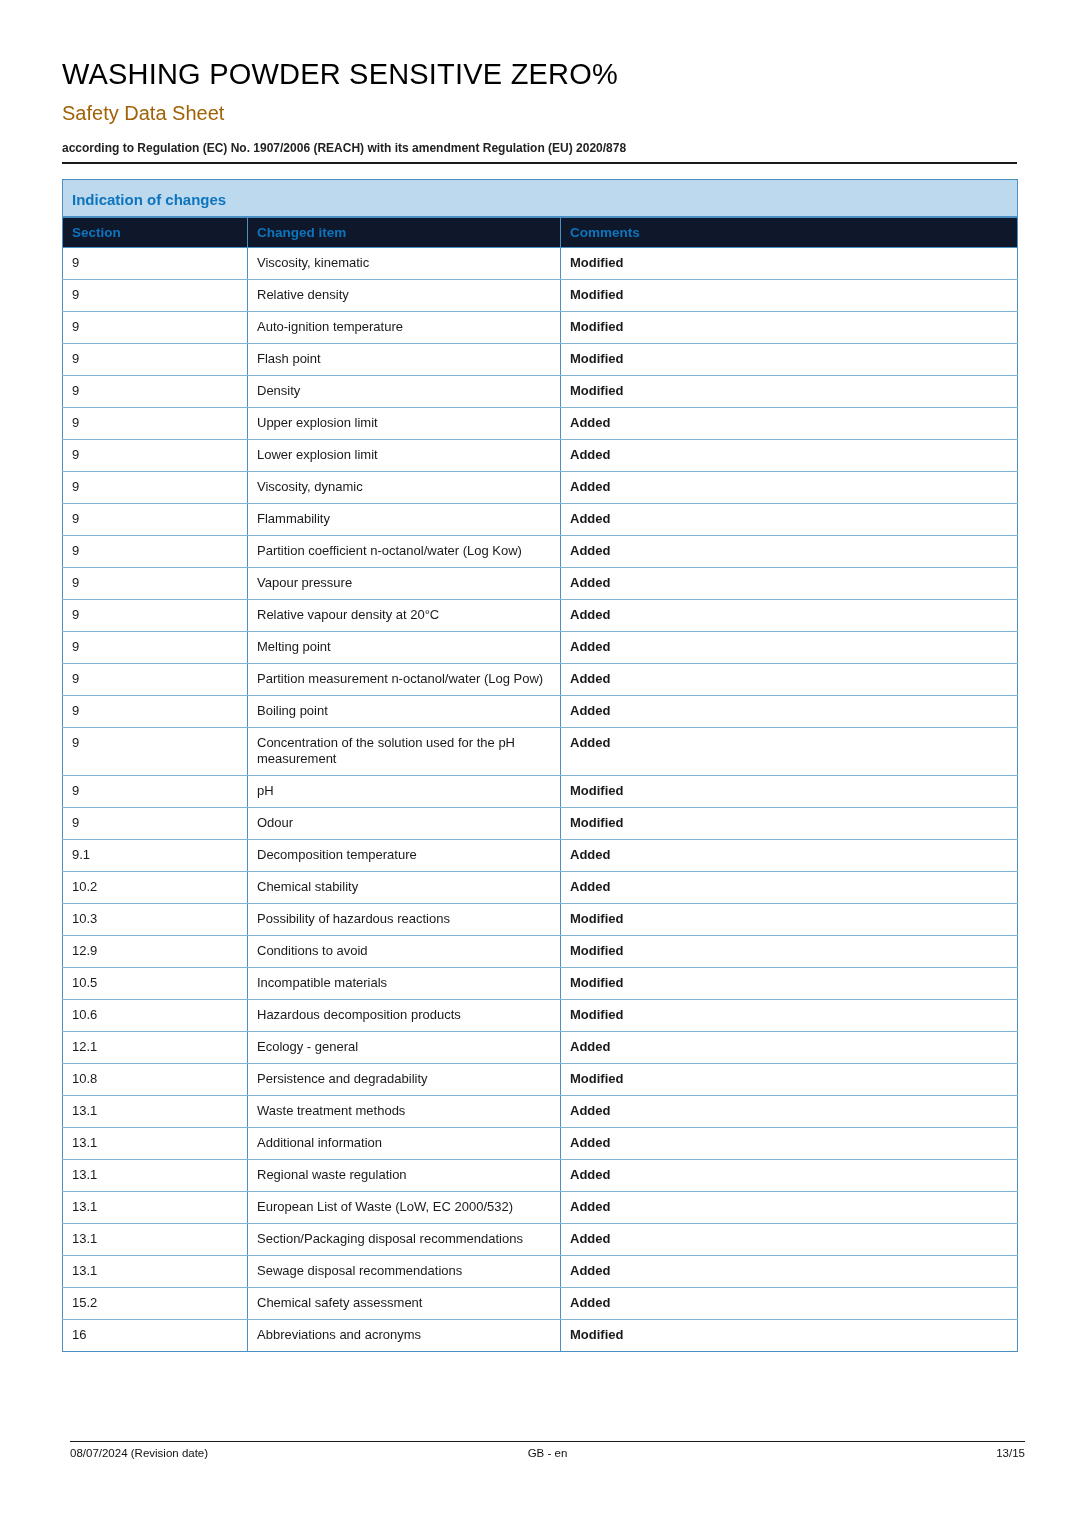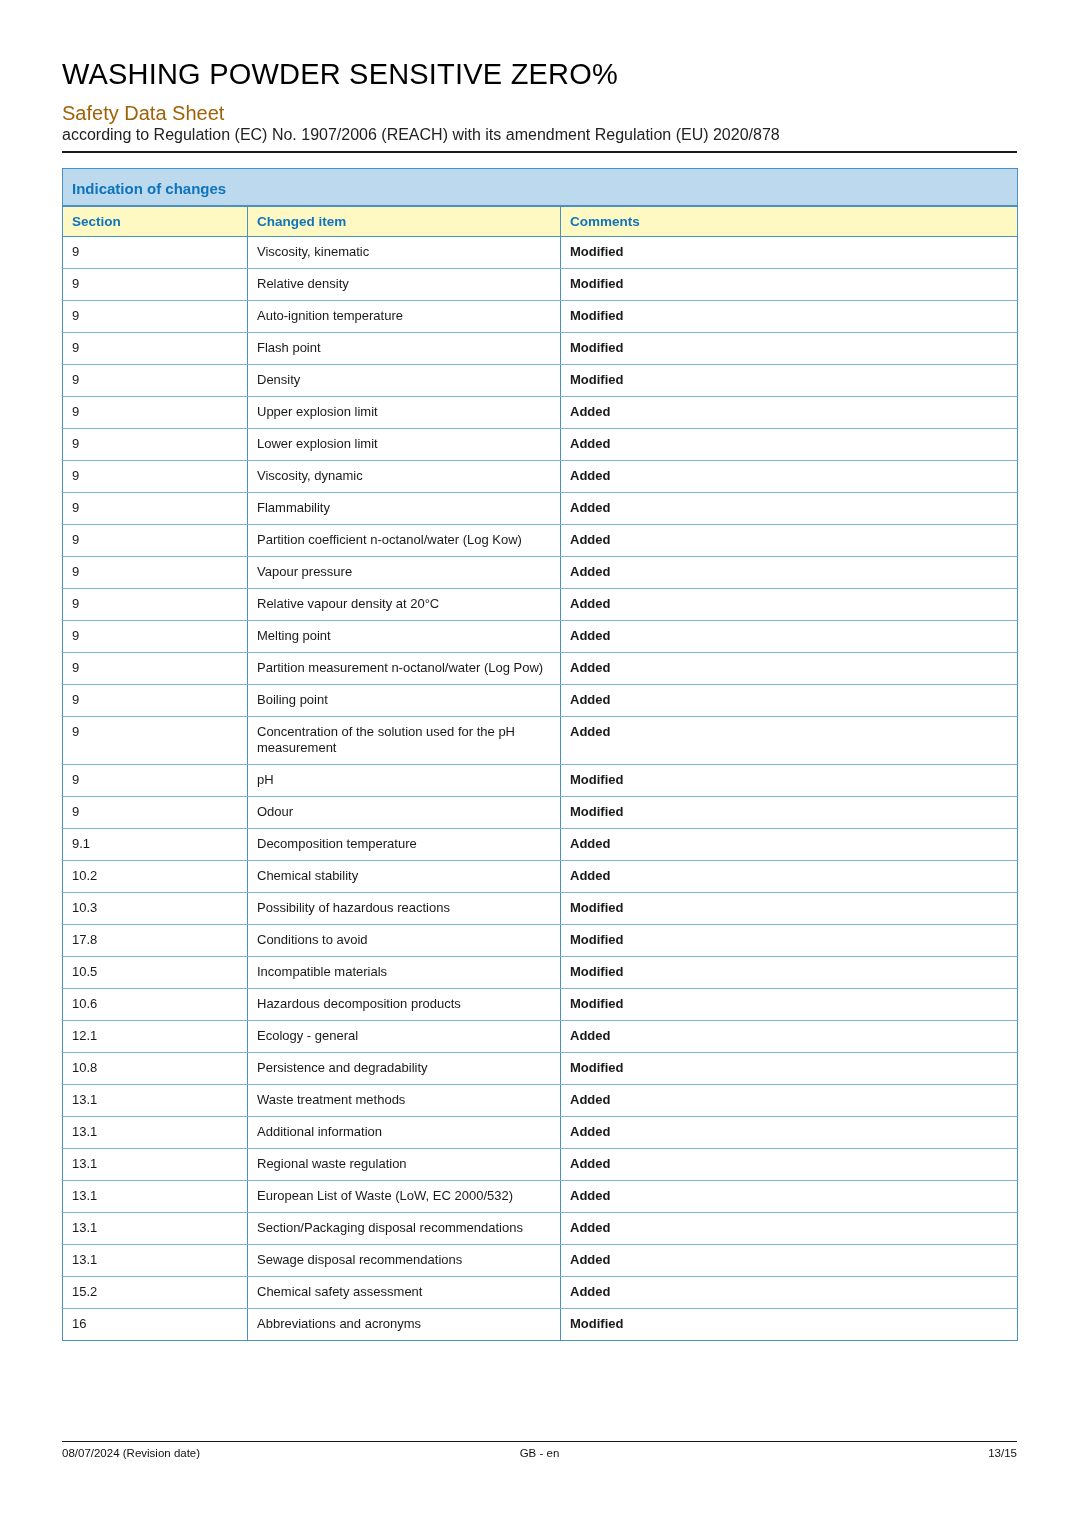"according to Regulation (EC) No." .regulation { font-size: 16px -> 12px; font-weight: none -> bold; margin-top: 1px -> 16px }
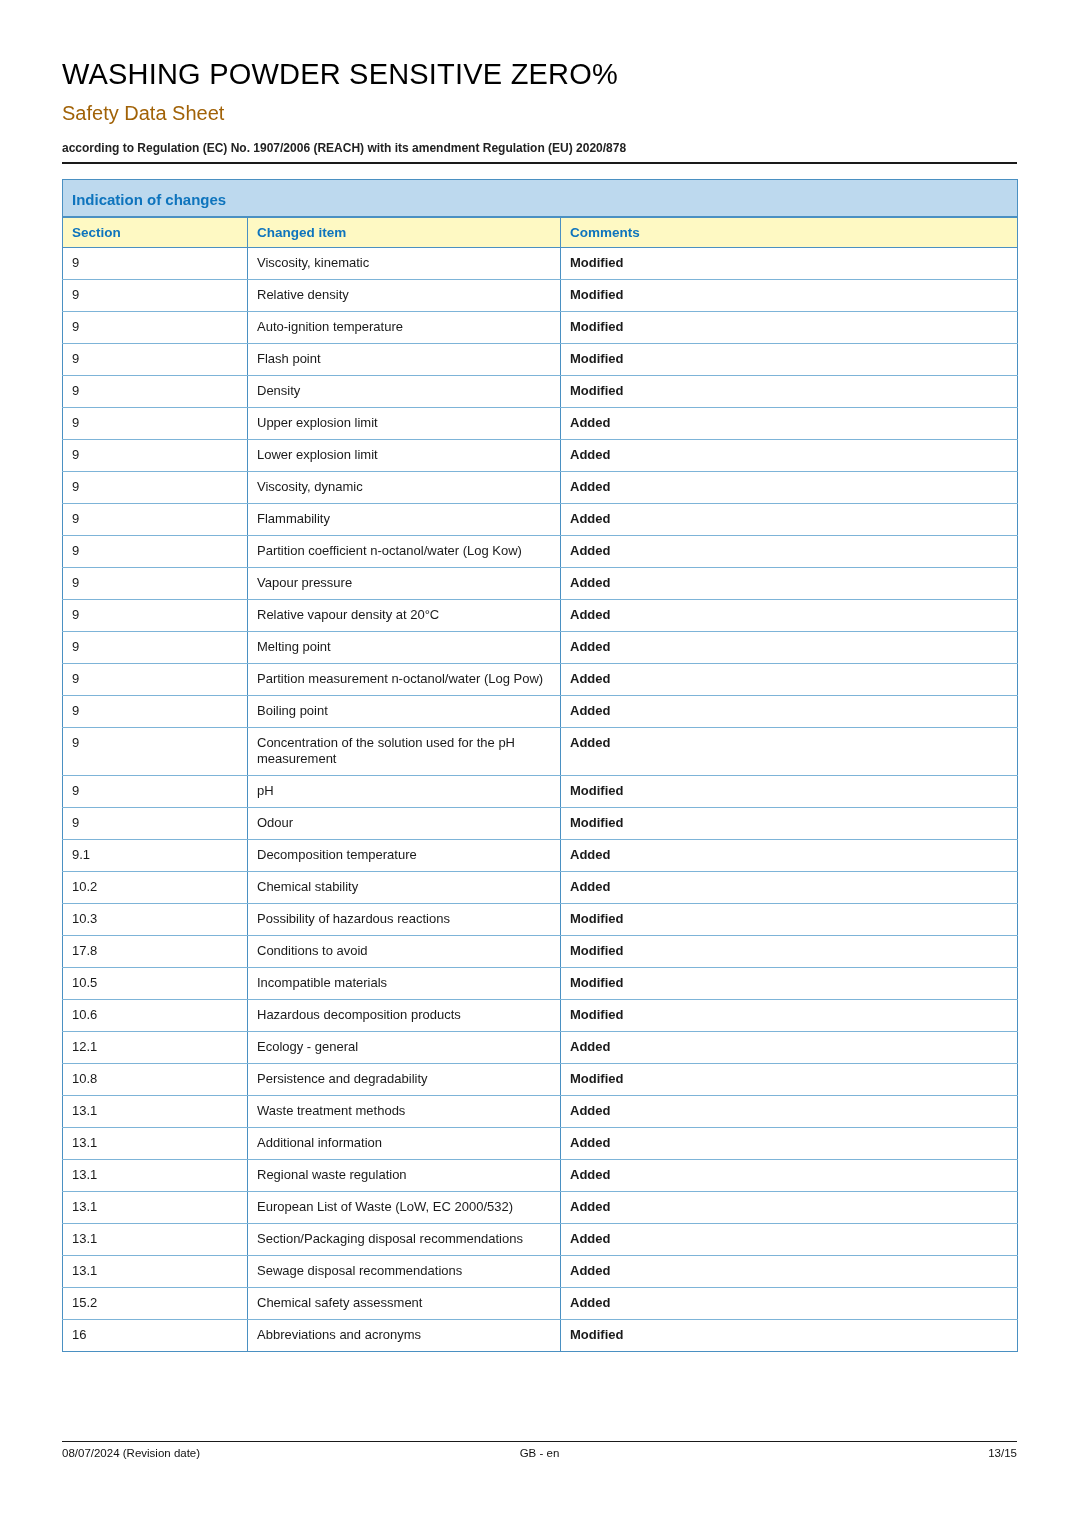"Section" tr.col-header-row th { background: #fef9c3 -> #0f172a }
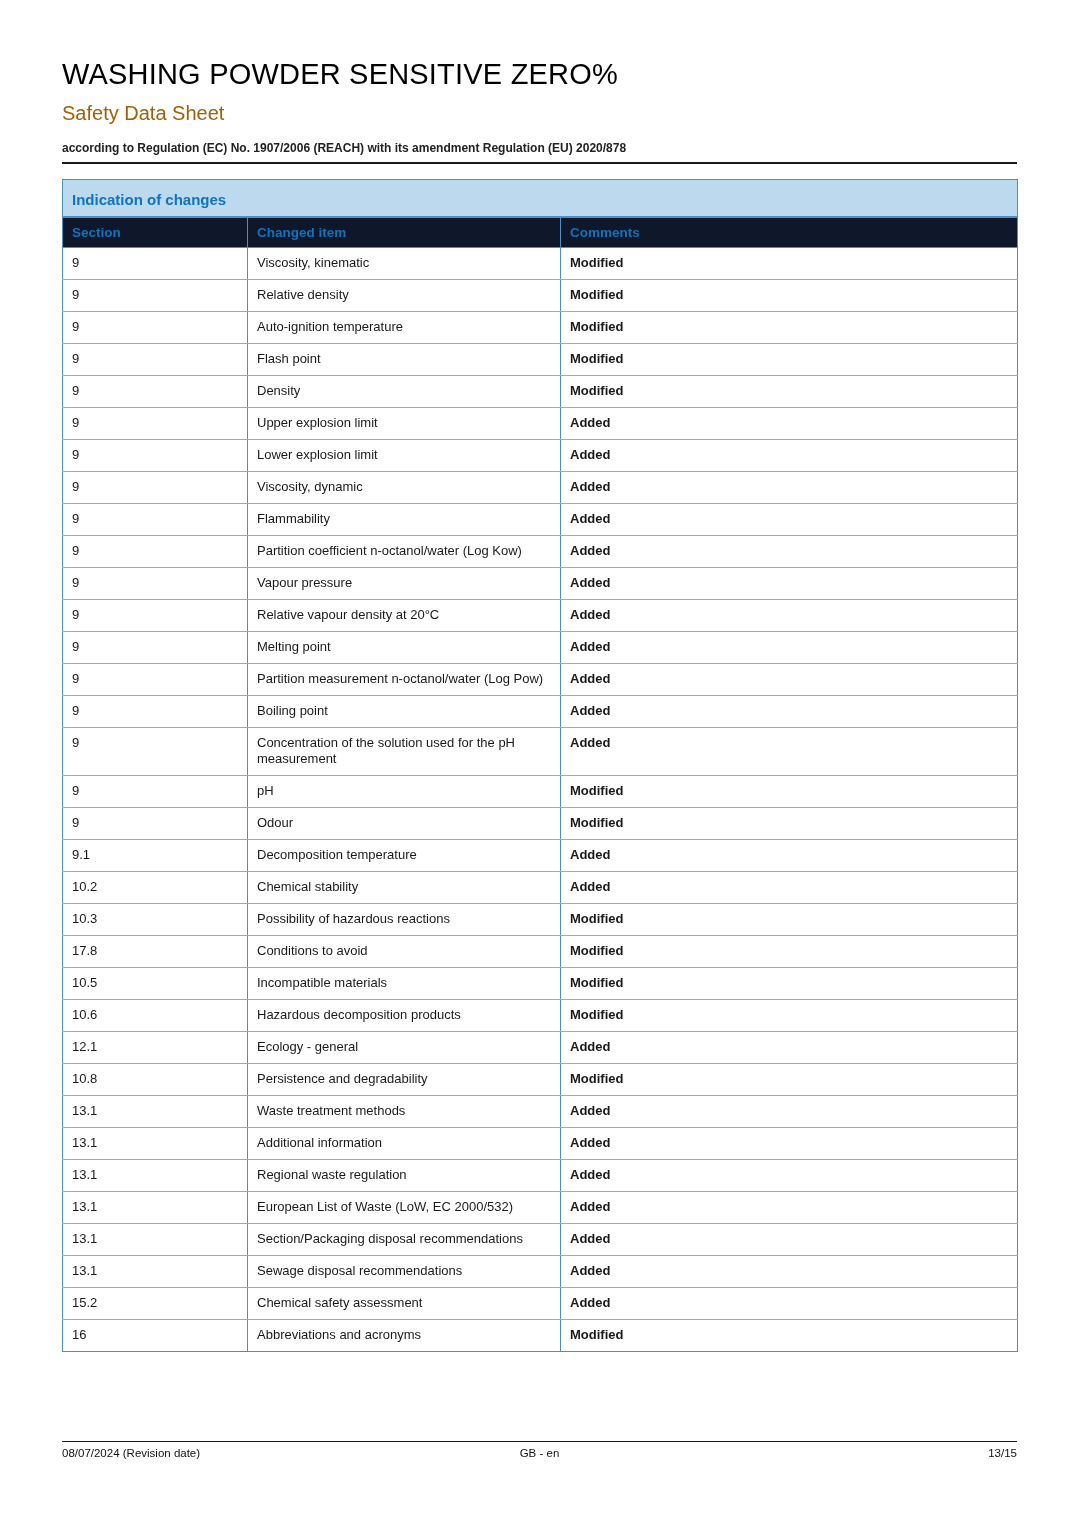"17.8" td { text: 17.8 -> 12.9 }
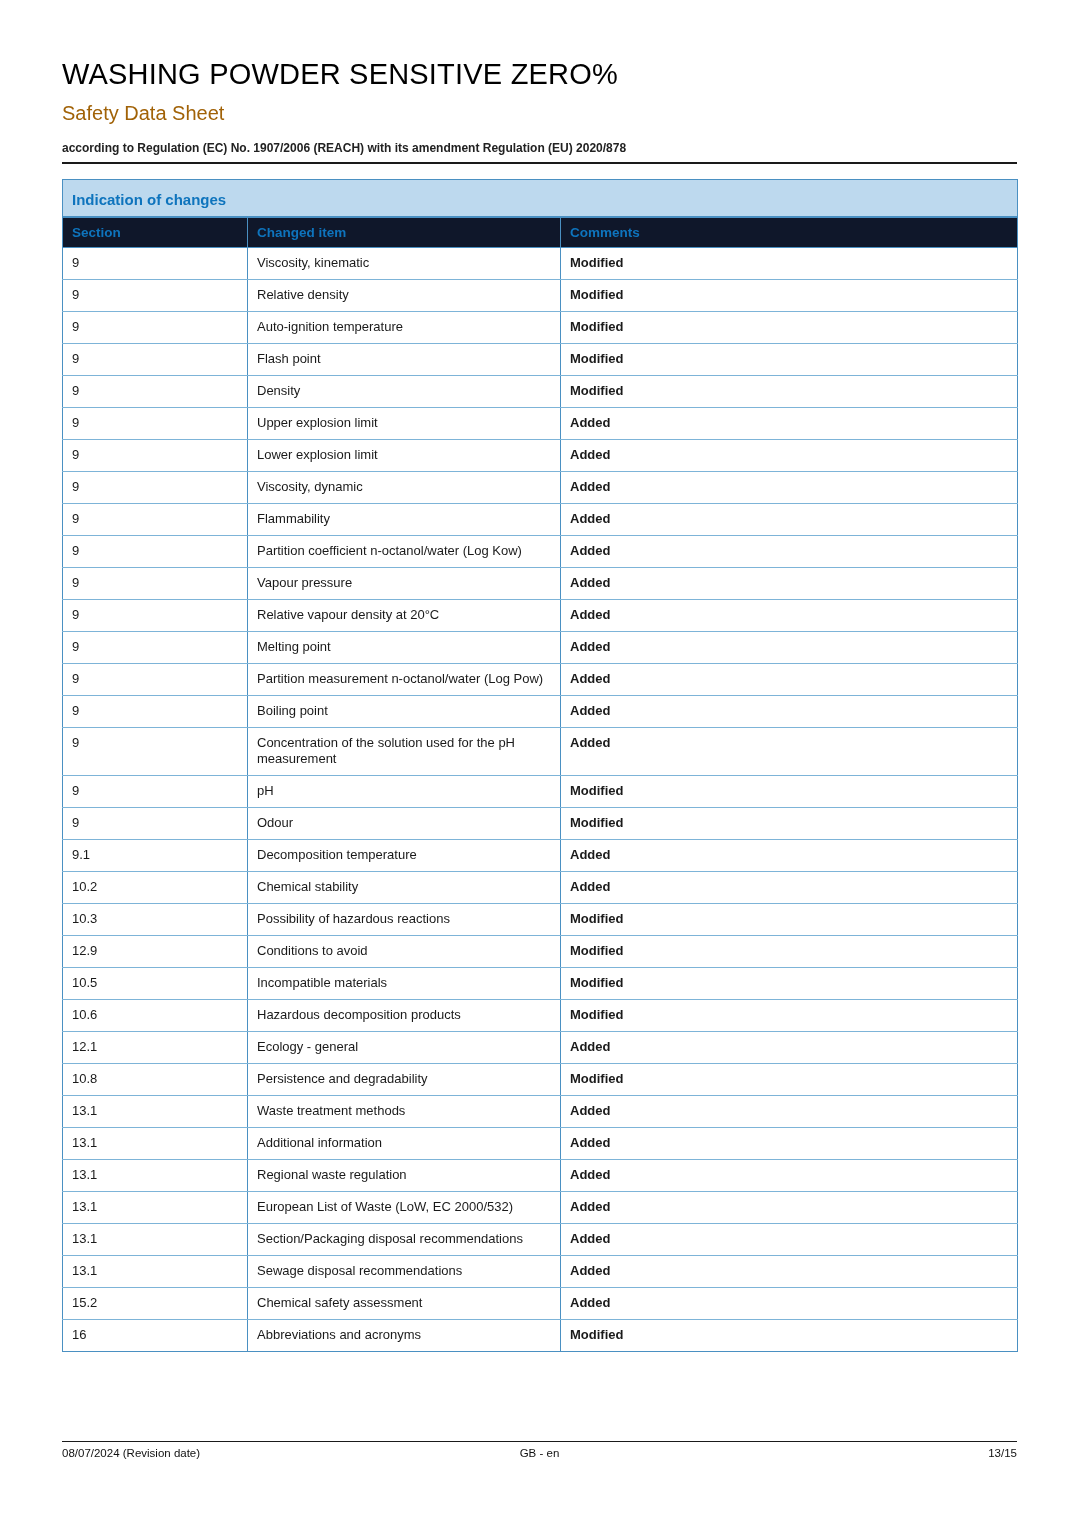"08/07/2024 (Revision date)" .footer { left: 62px -> 70px }
